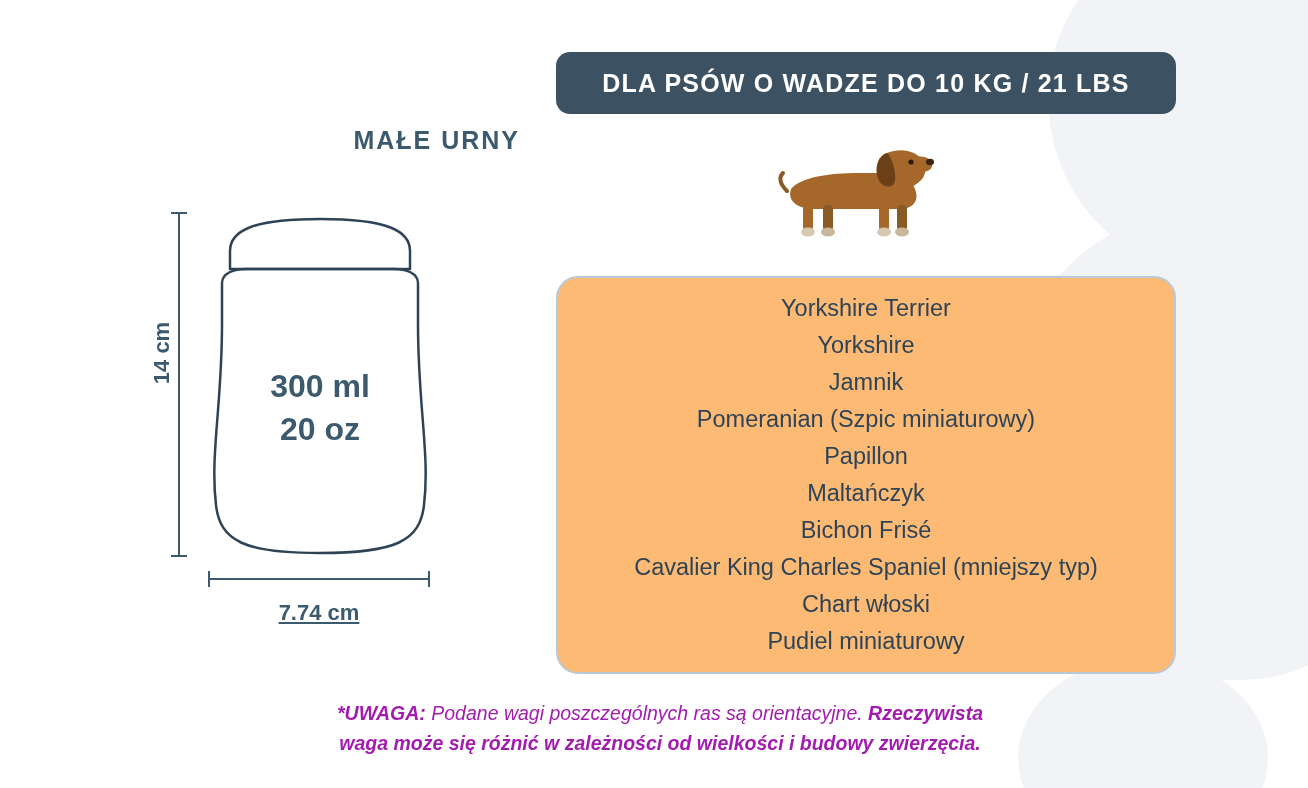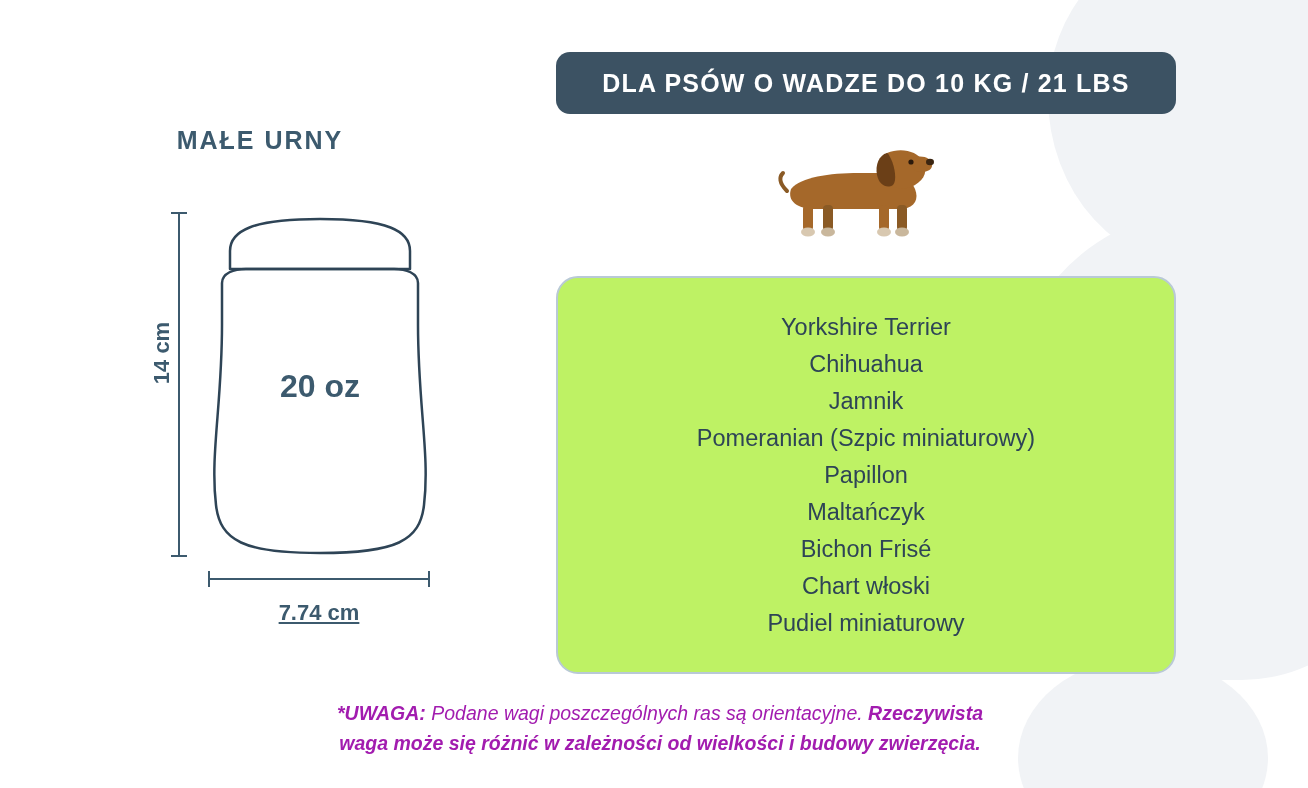"MAŁE URNY" .left-title { text-align: center -> right }
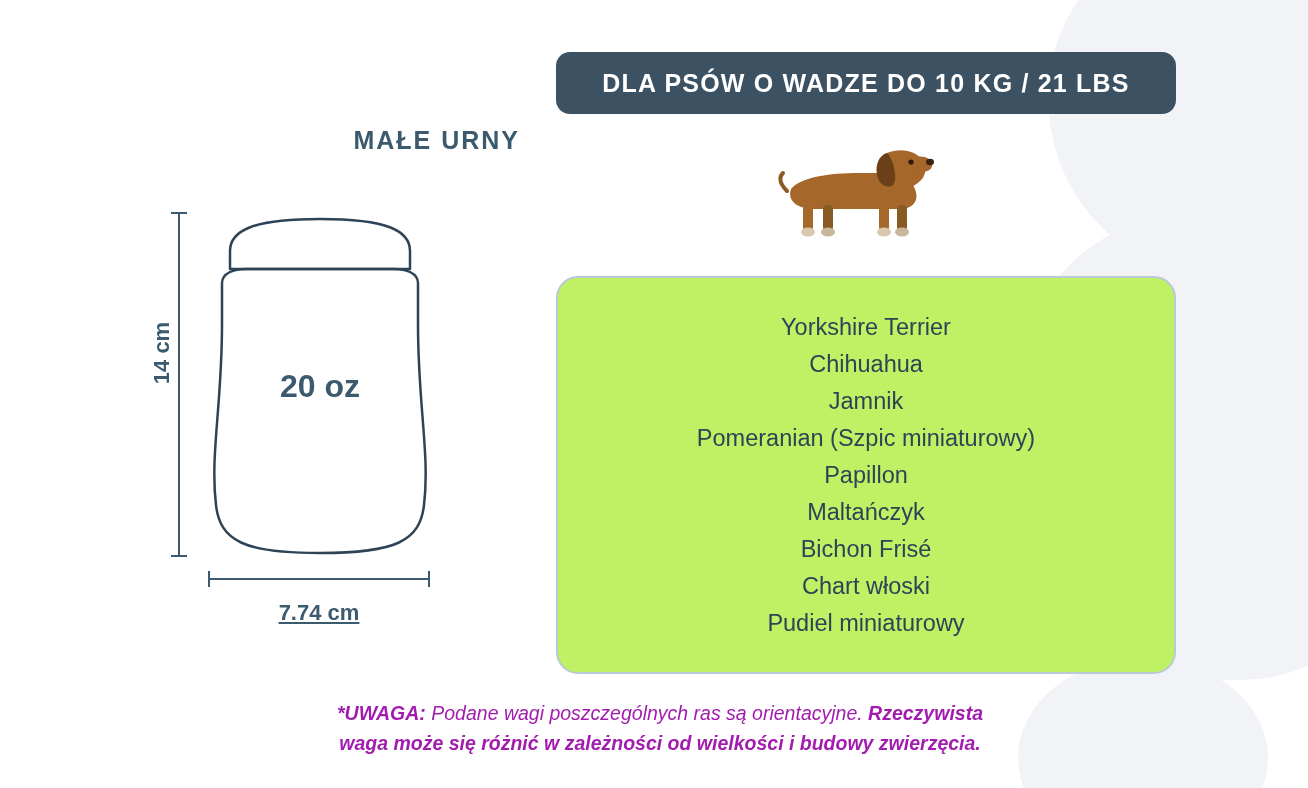"Yorkshire Terrier" .breeds-box { background: #bef264 -> #fdba74 }
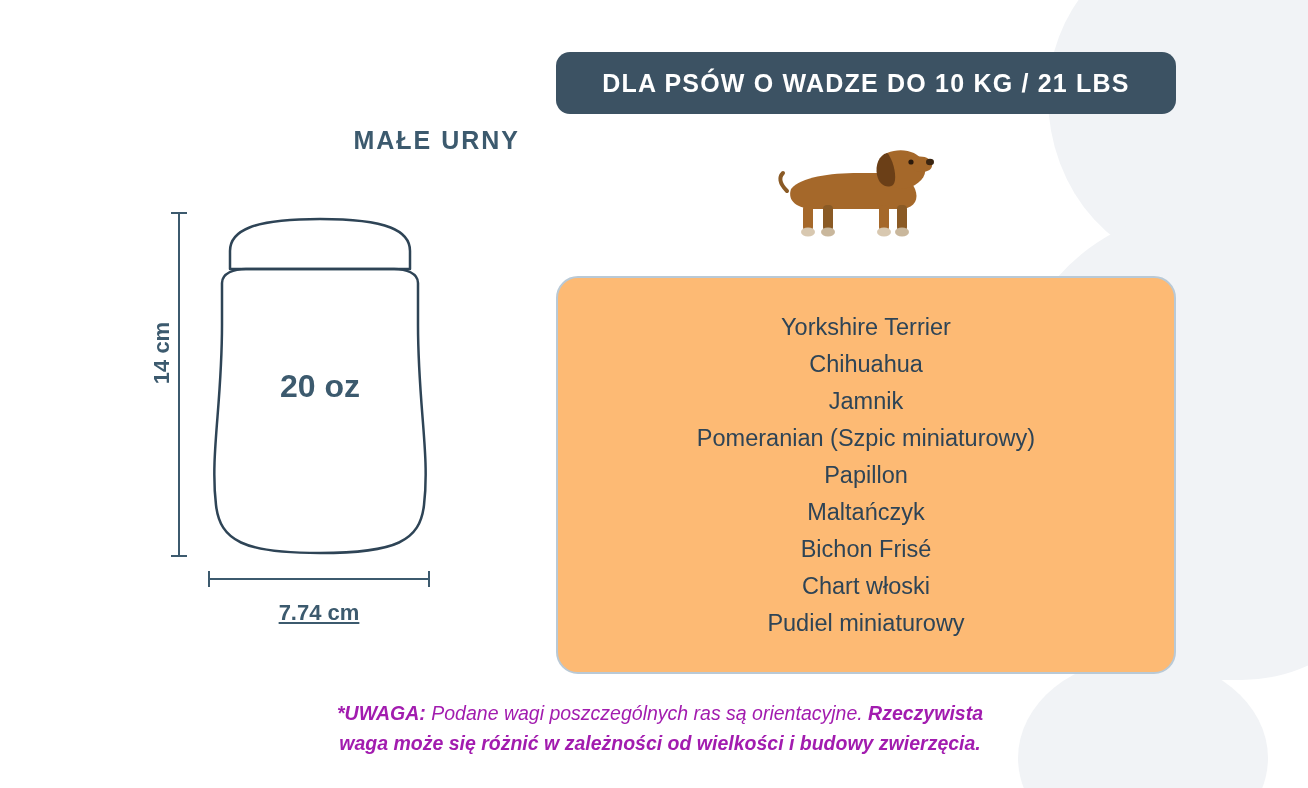"Chihuahua" div.breed { text: Chihuahua -> Yorkshire }
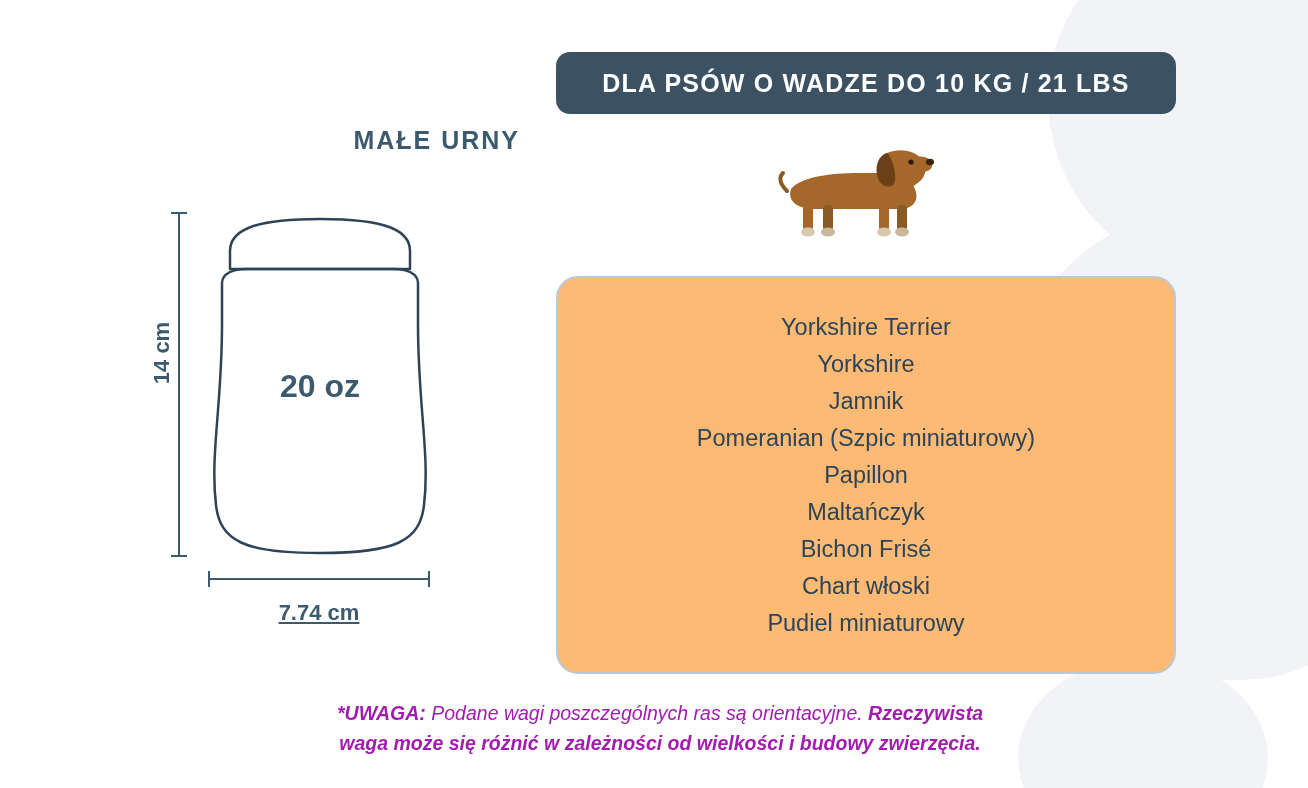"300 ml" div { html: none -> <div>300 ml</div> }
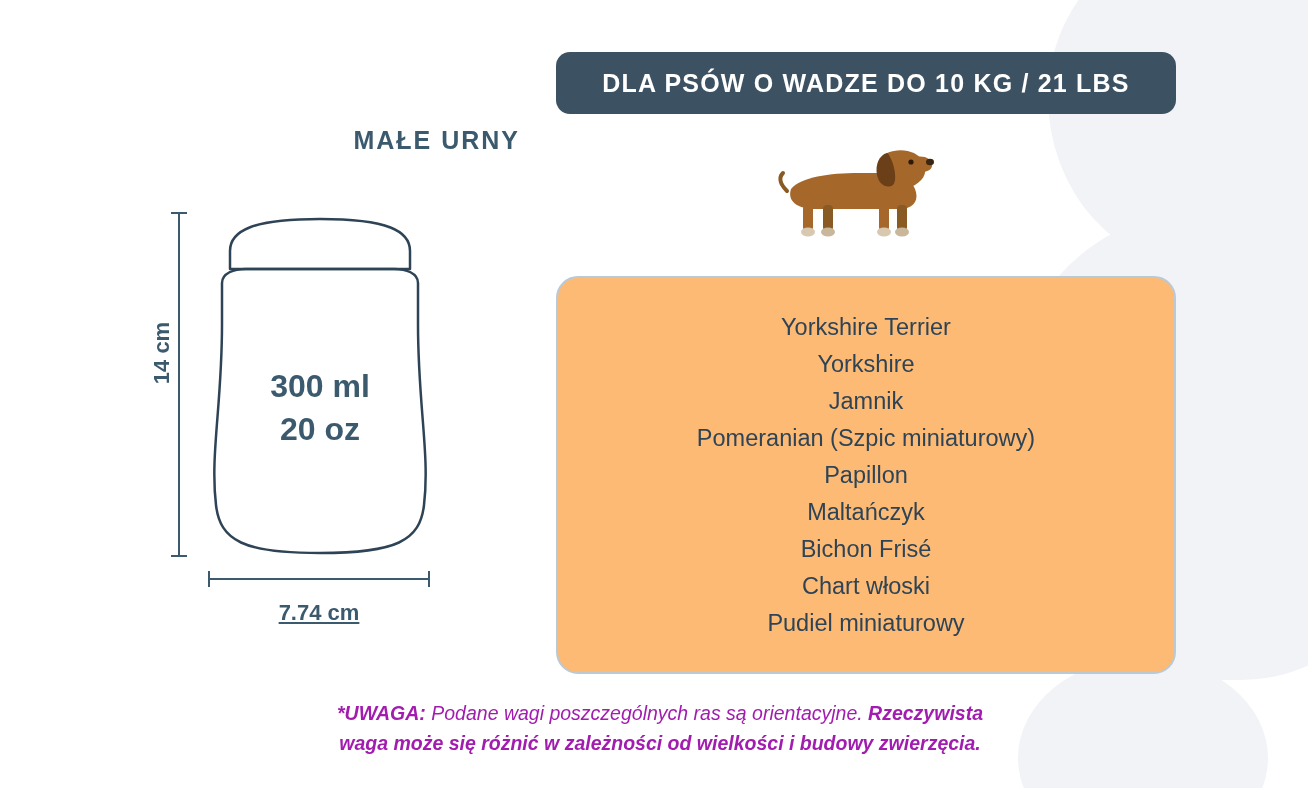"Cavalier King Charles Spaniel (mniejszy" div.breed { html: none -> <div>Cavalier King Charles Spaniel (mniejszy typ)</div> }
